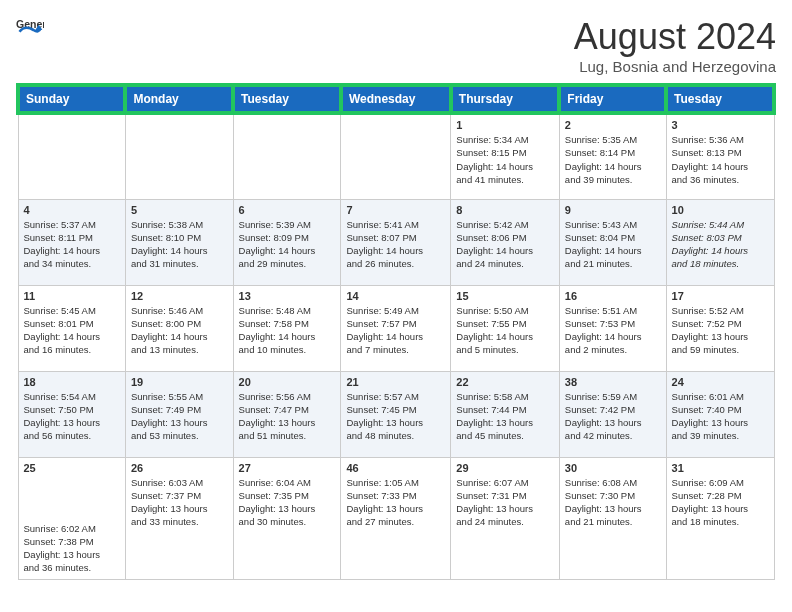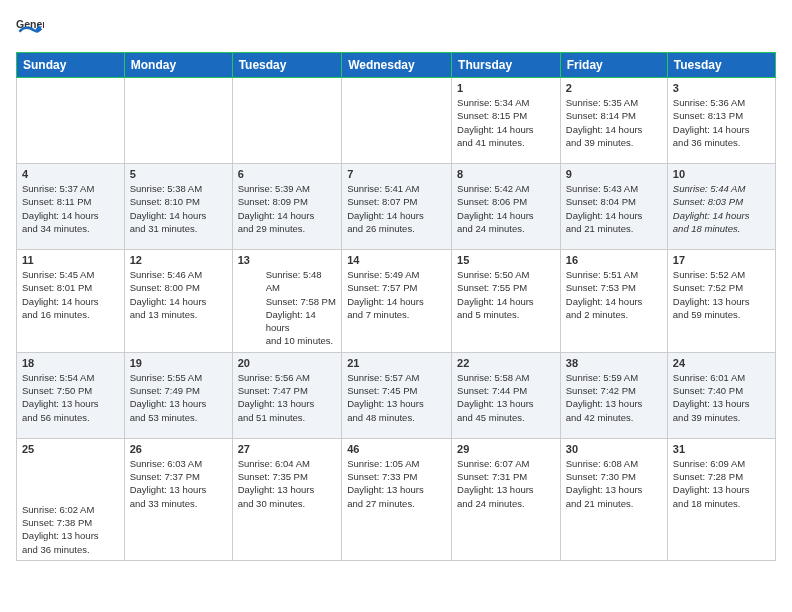"August 2024" div.title-block { html: none -> <div> <div>August 2024</div> <div>Lug, Bosnia and Herzegovina</div> </div> }
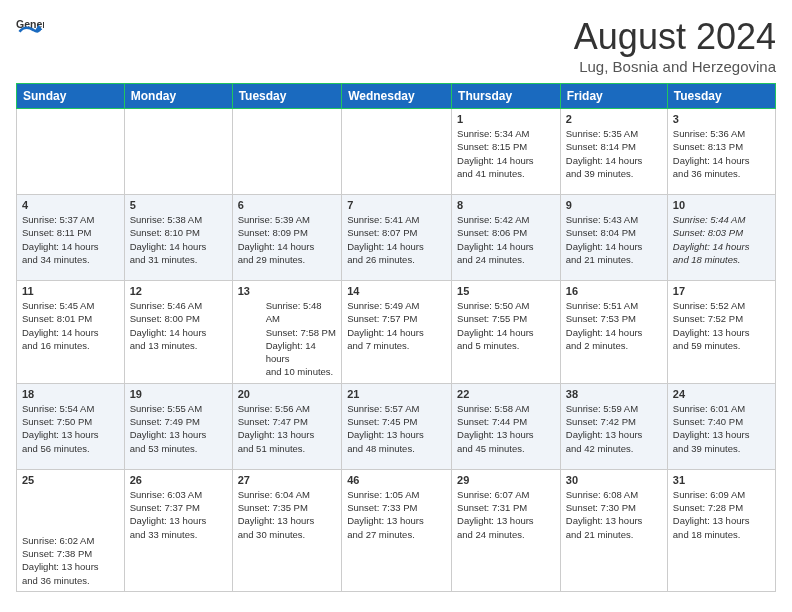"Sunday" .calendar th { border: 1px solid #22c55e -> 4px solid #22c55e }
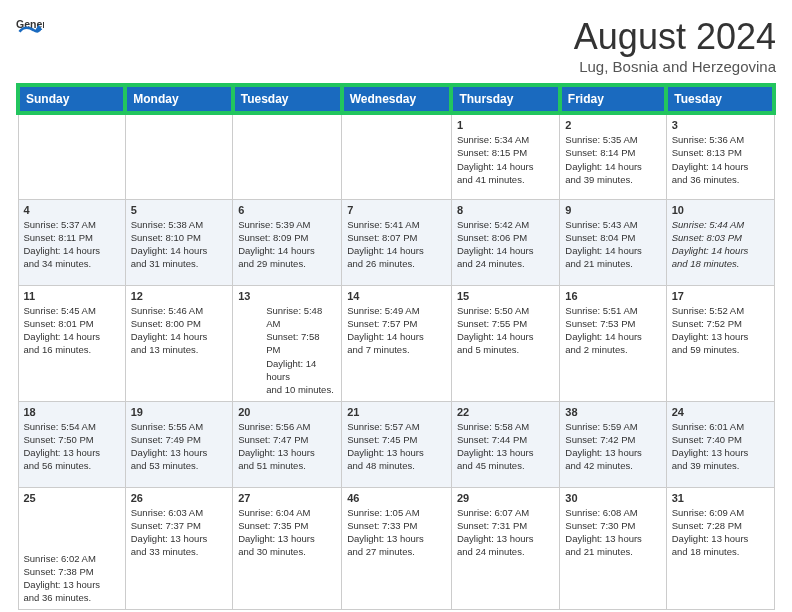"Sunrise: 5:48 AM" div.cell-content { margin-left: 28px -> none }
